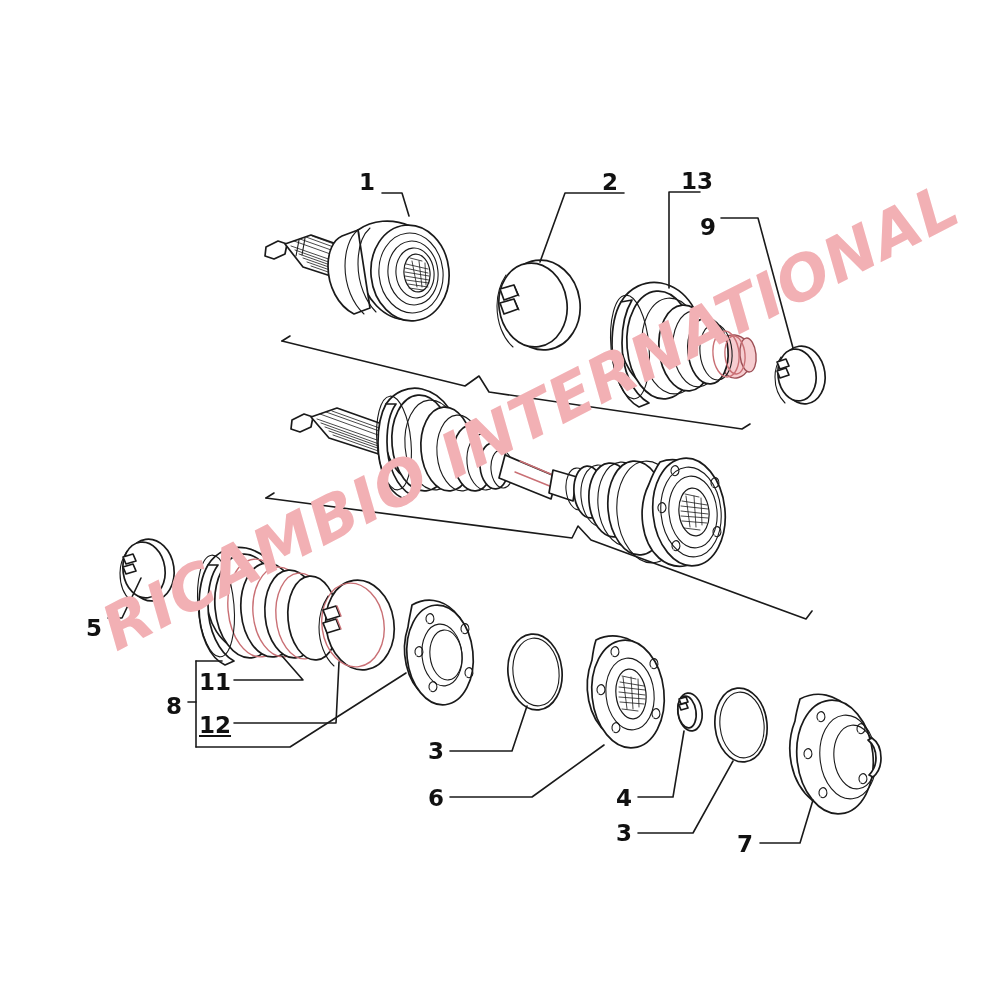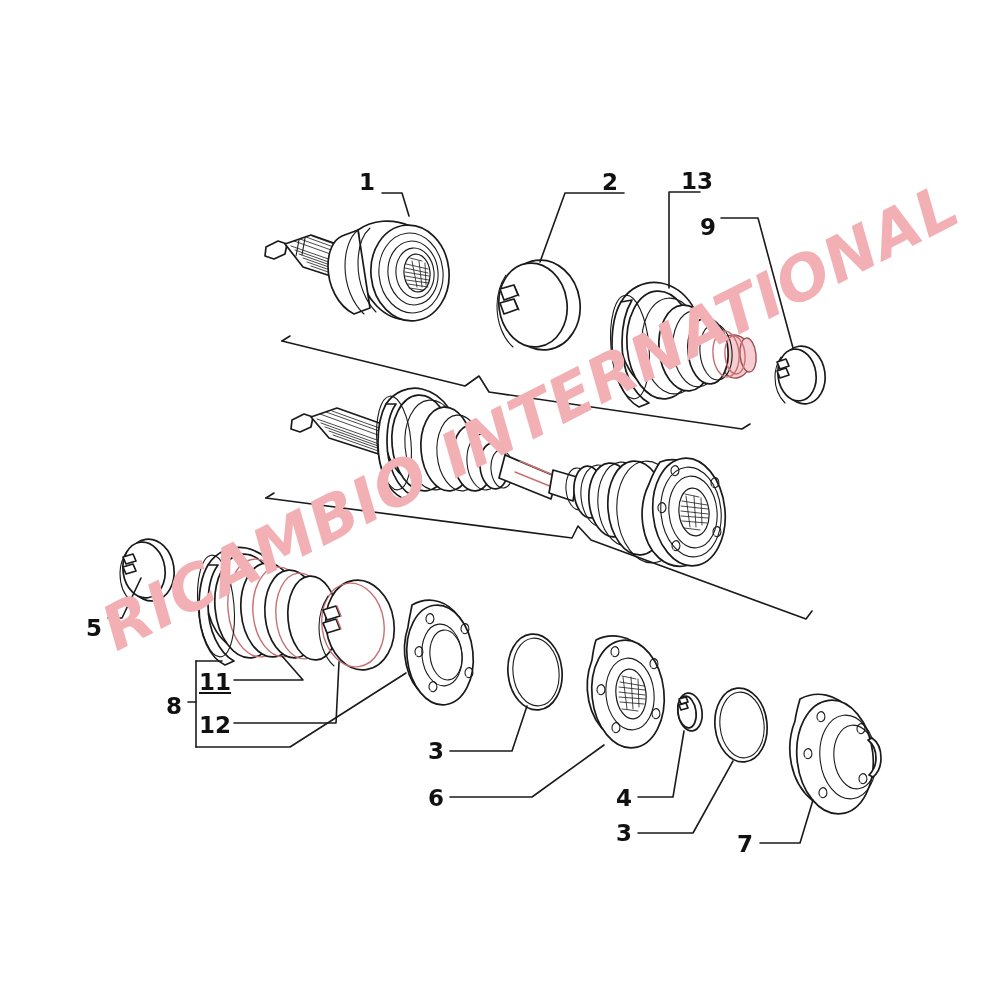"11" div.lbl { text-decoration: underline -> none }
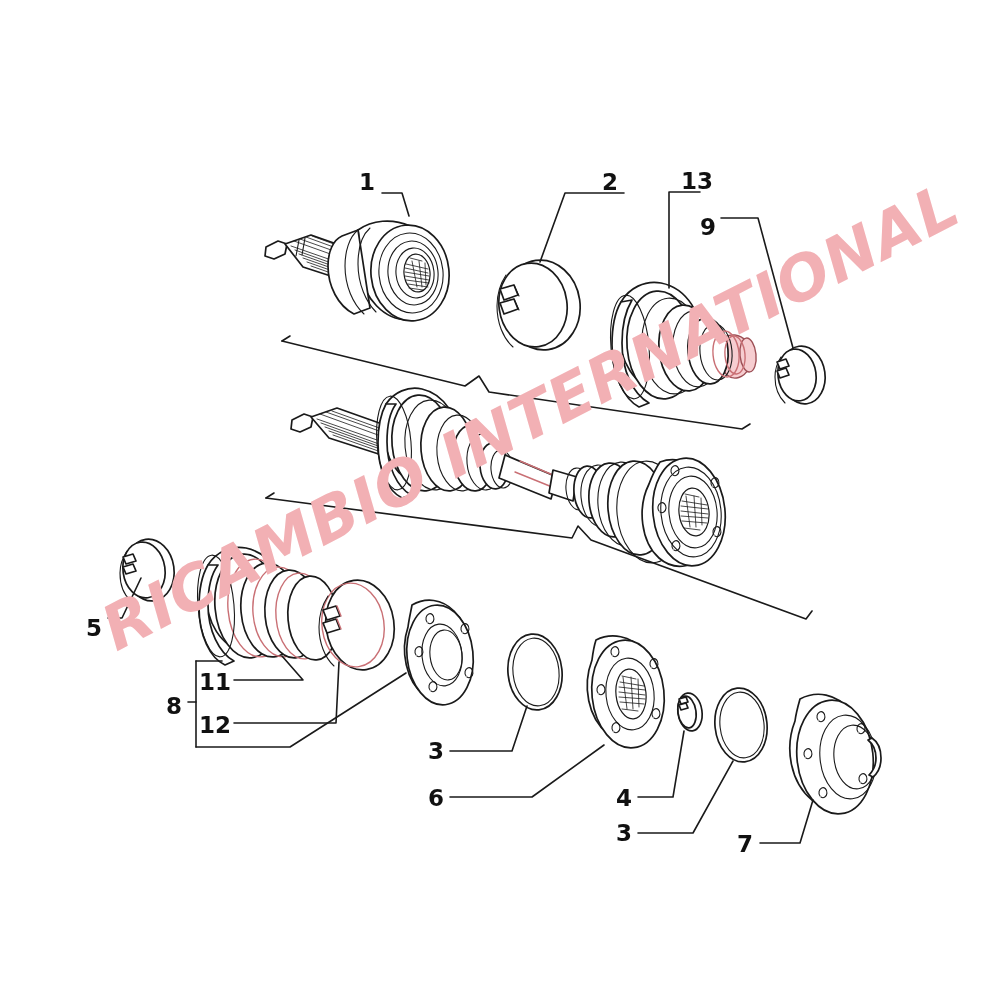"12" div.lbl { text-decoration: none -> underline }
